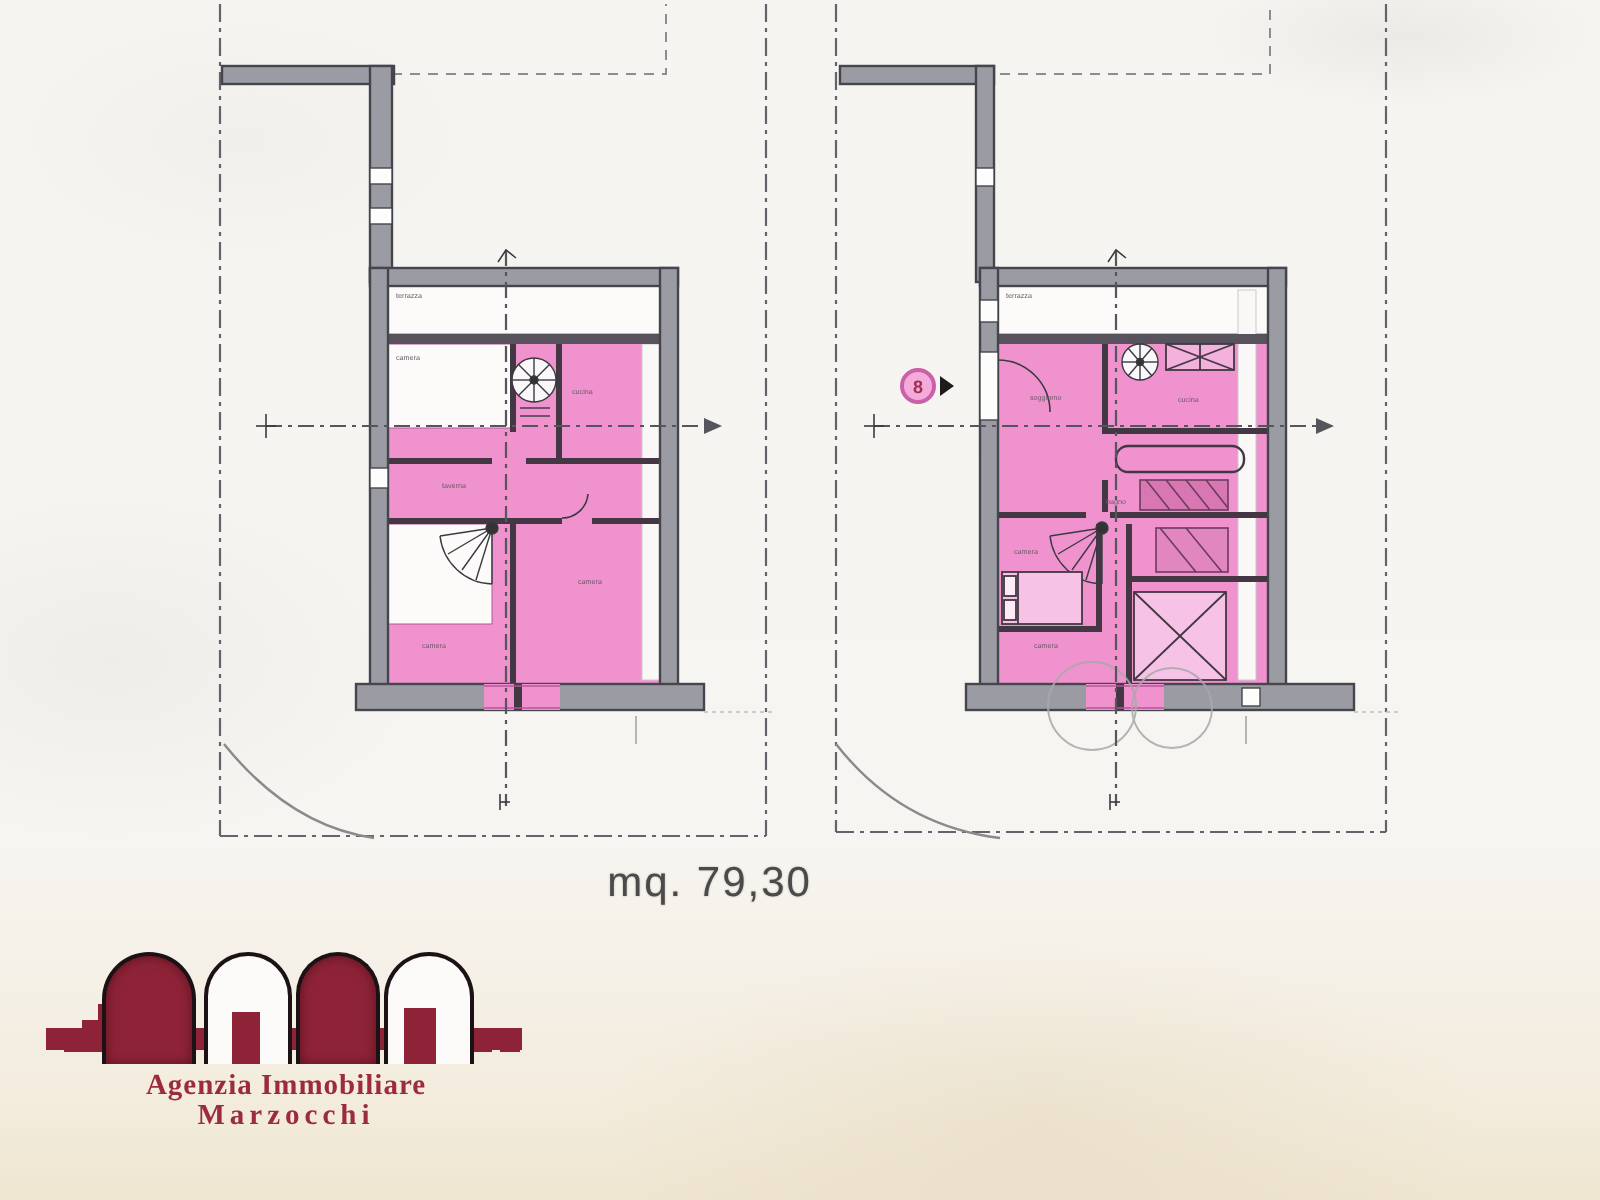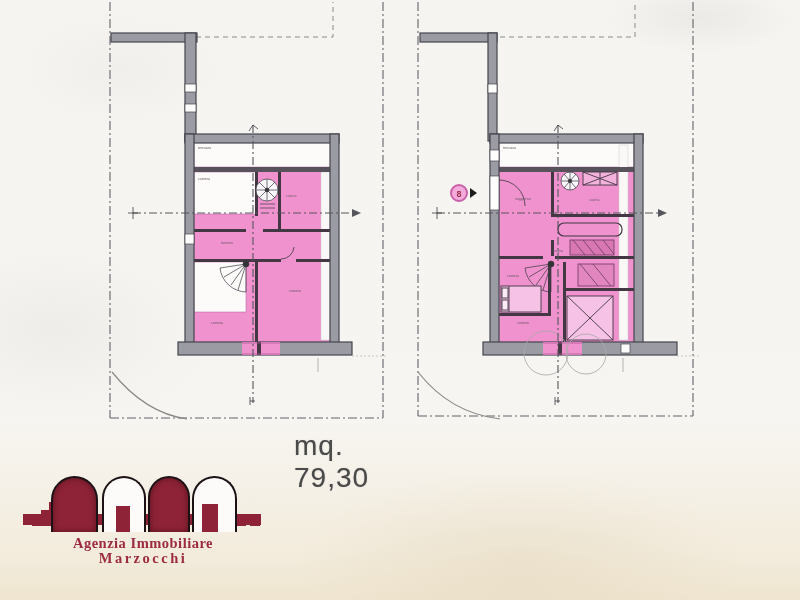"mq. 79,30" .plan-label { font-size: 28px -> 21px; text-align: left -> right }
